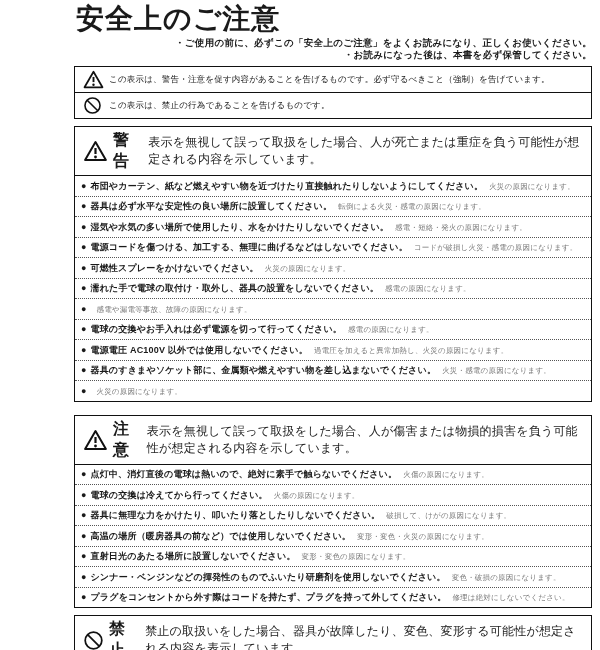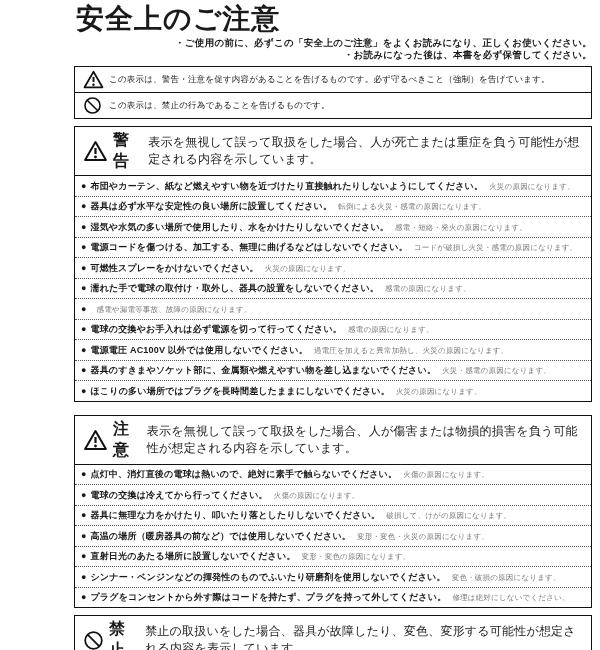"ほこりの多い場所ではプラグを長時間差したままにしないでください。" span.item-text { html: <span>ほこりの多い場所ではプラグを長時間差したままにしないでください。</span> -> none }
